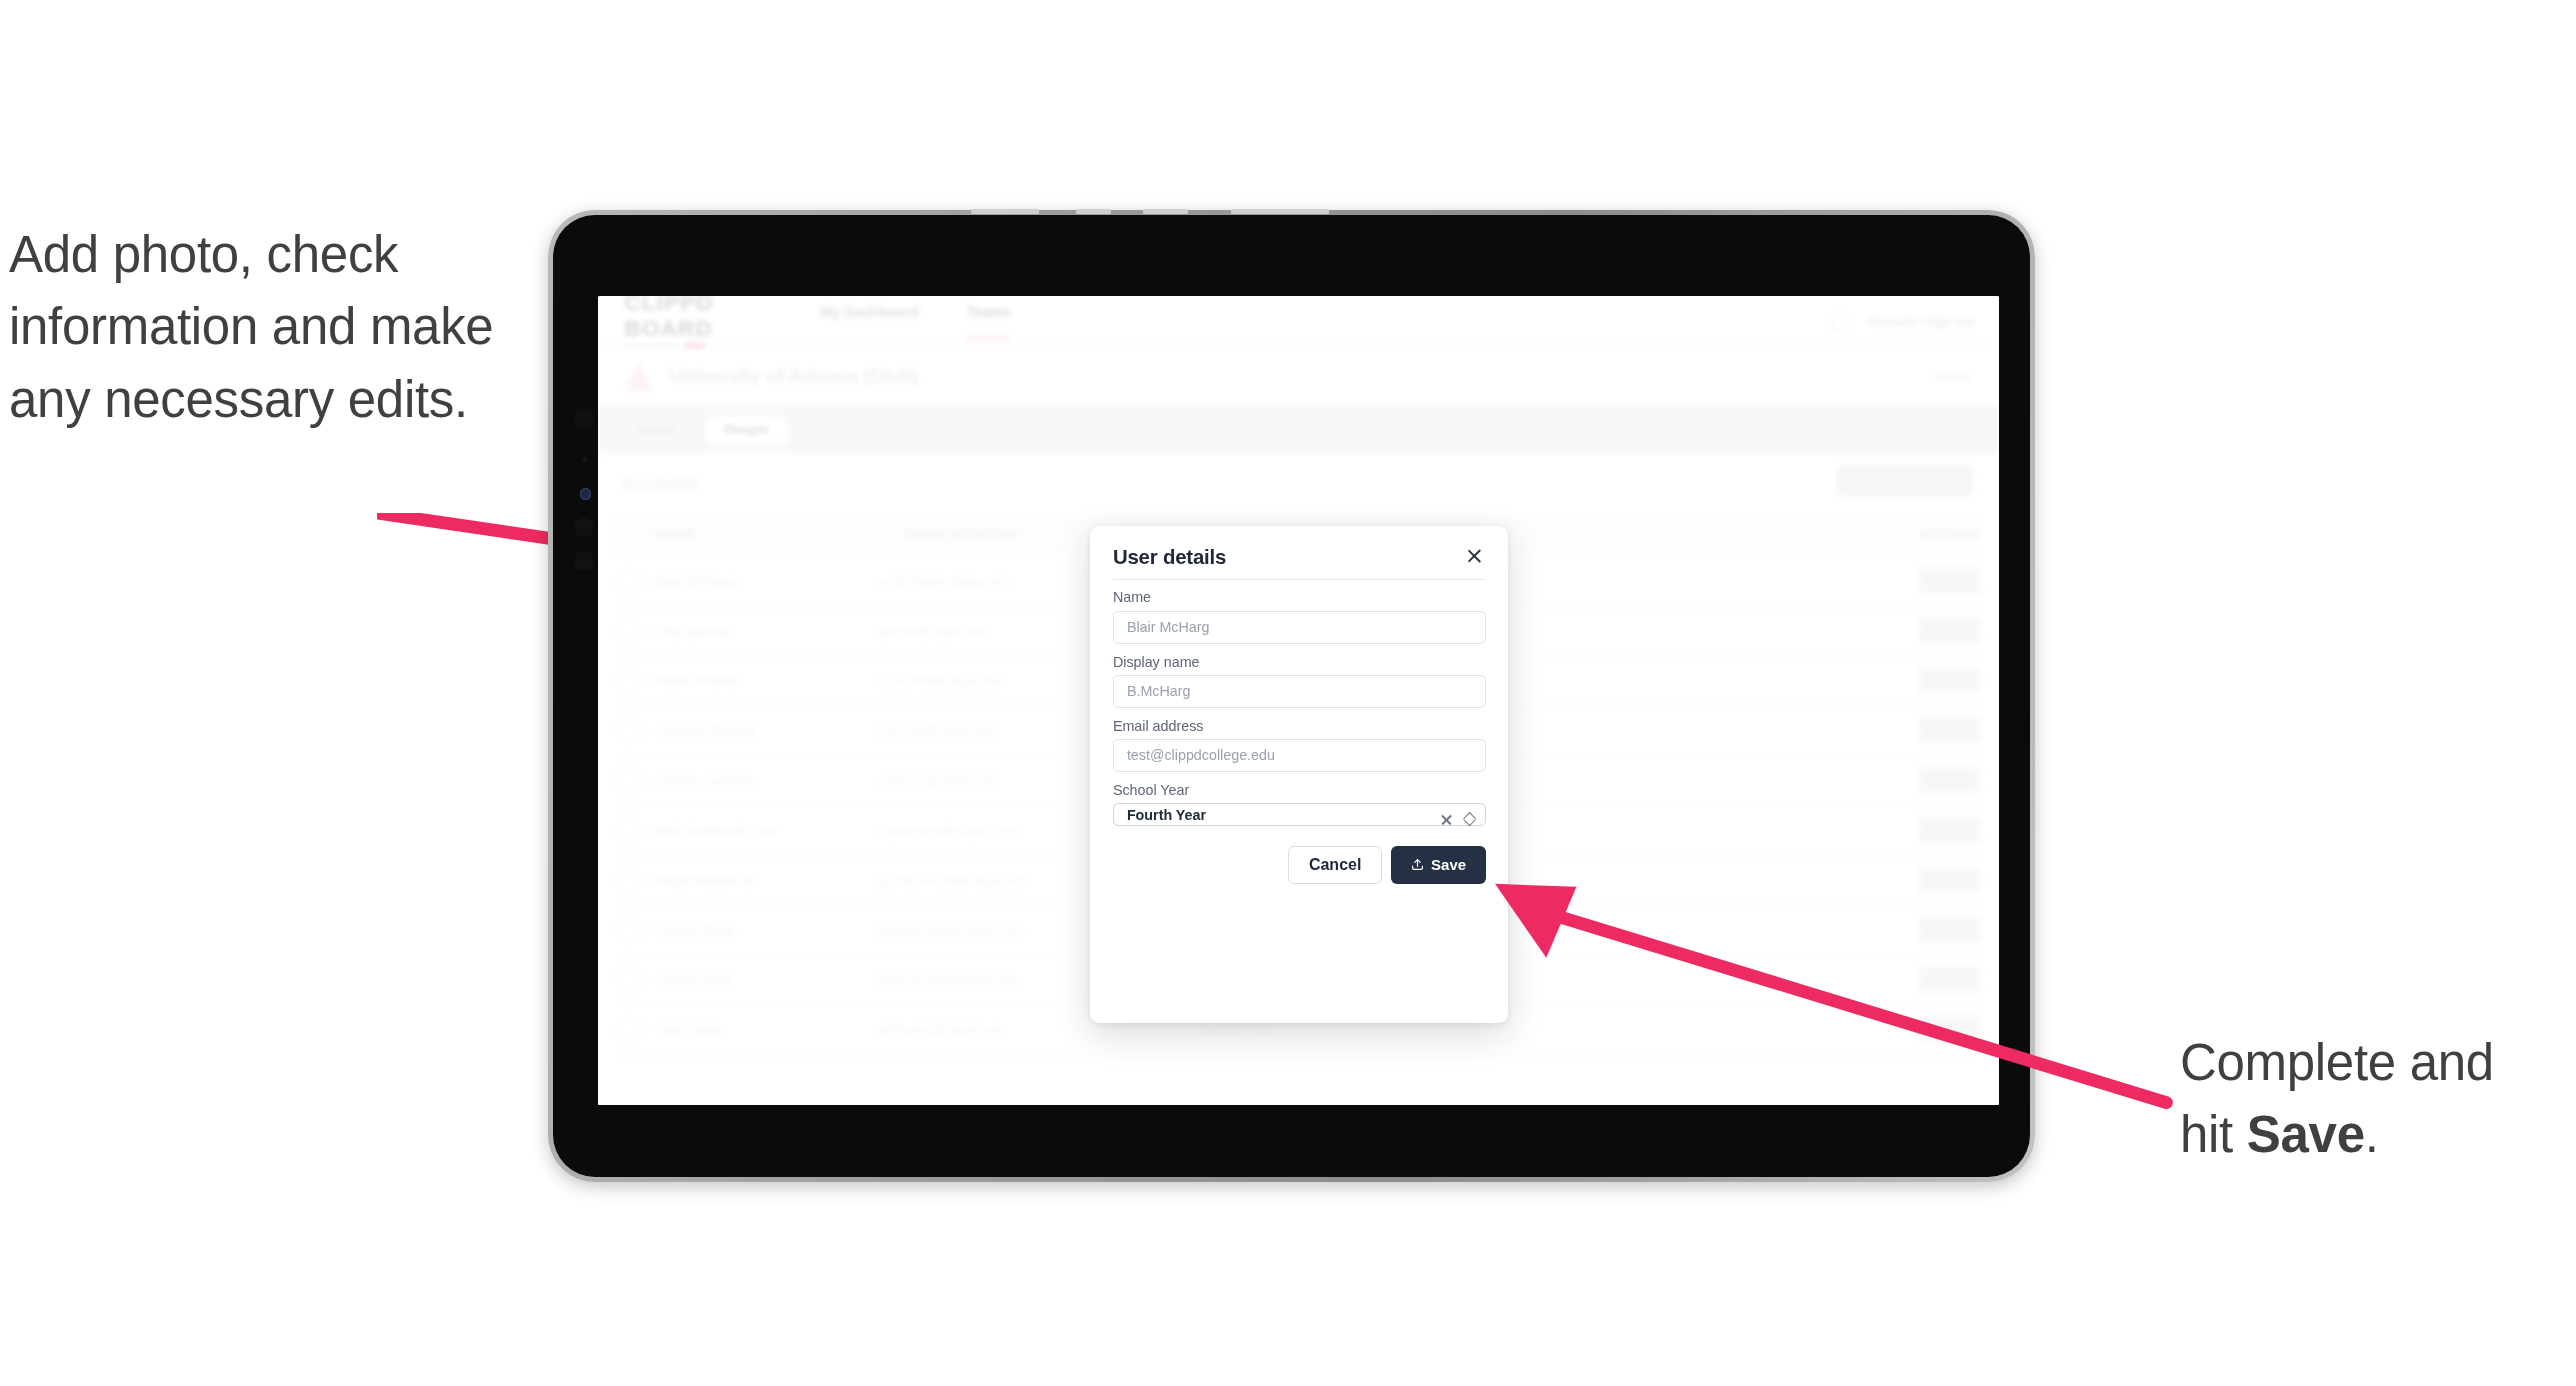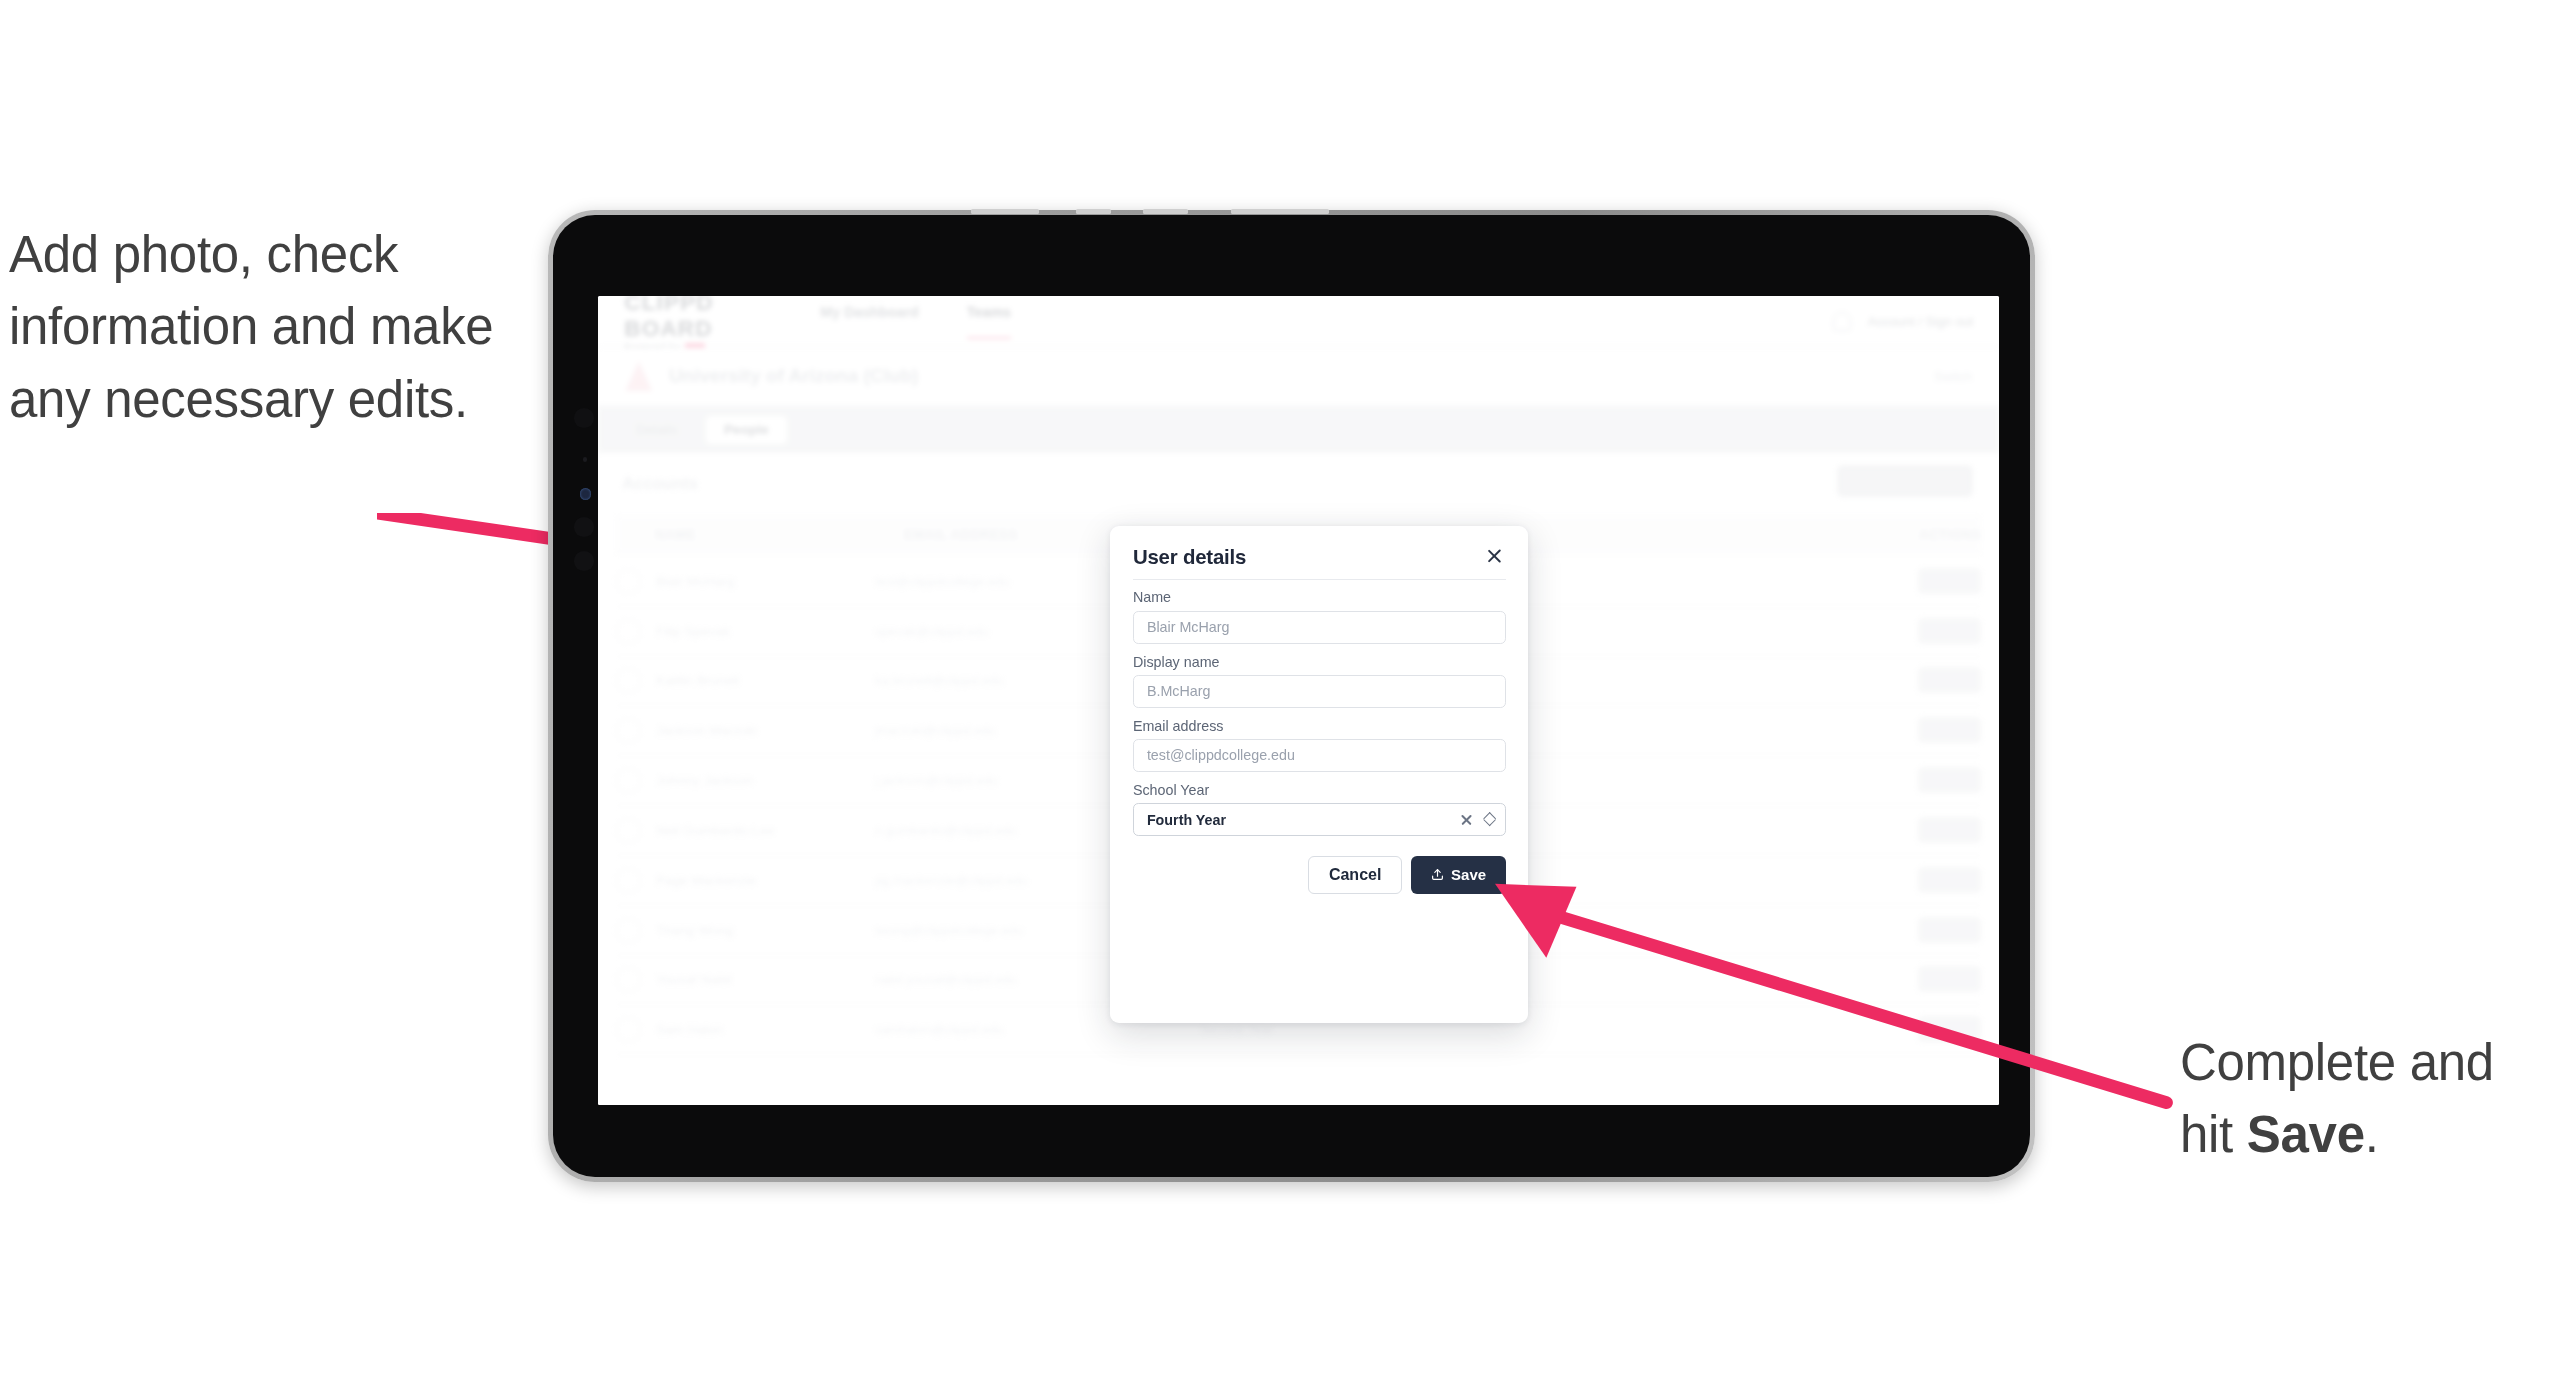"User details" #modal { left: 512px -> 492px }
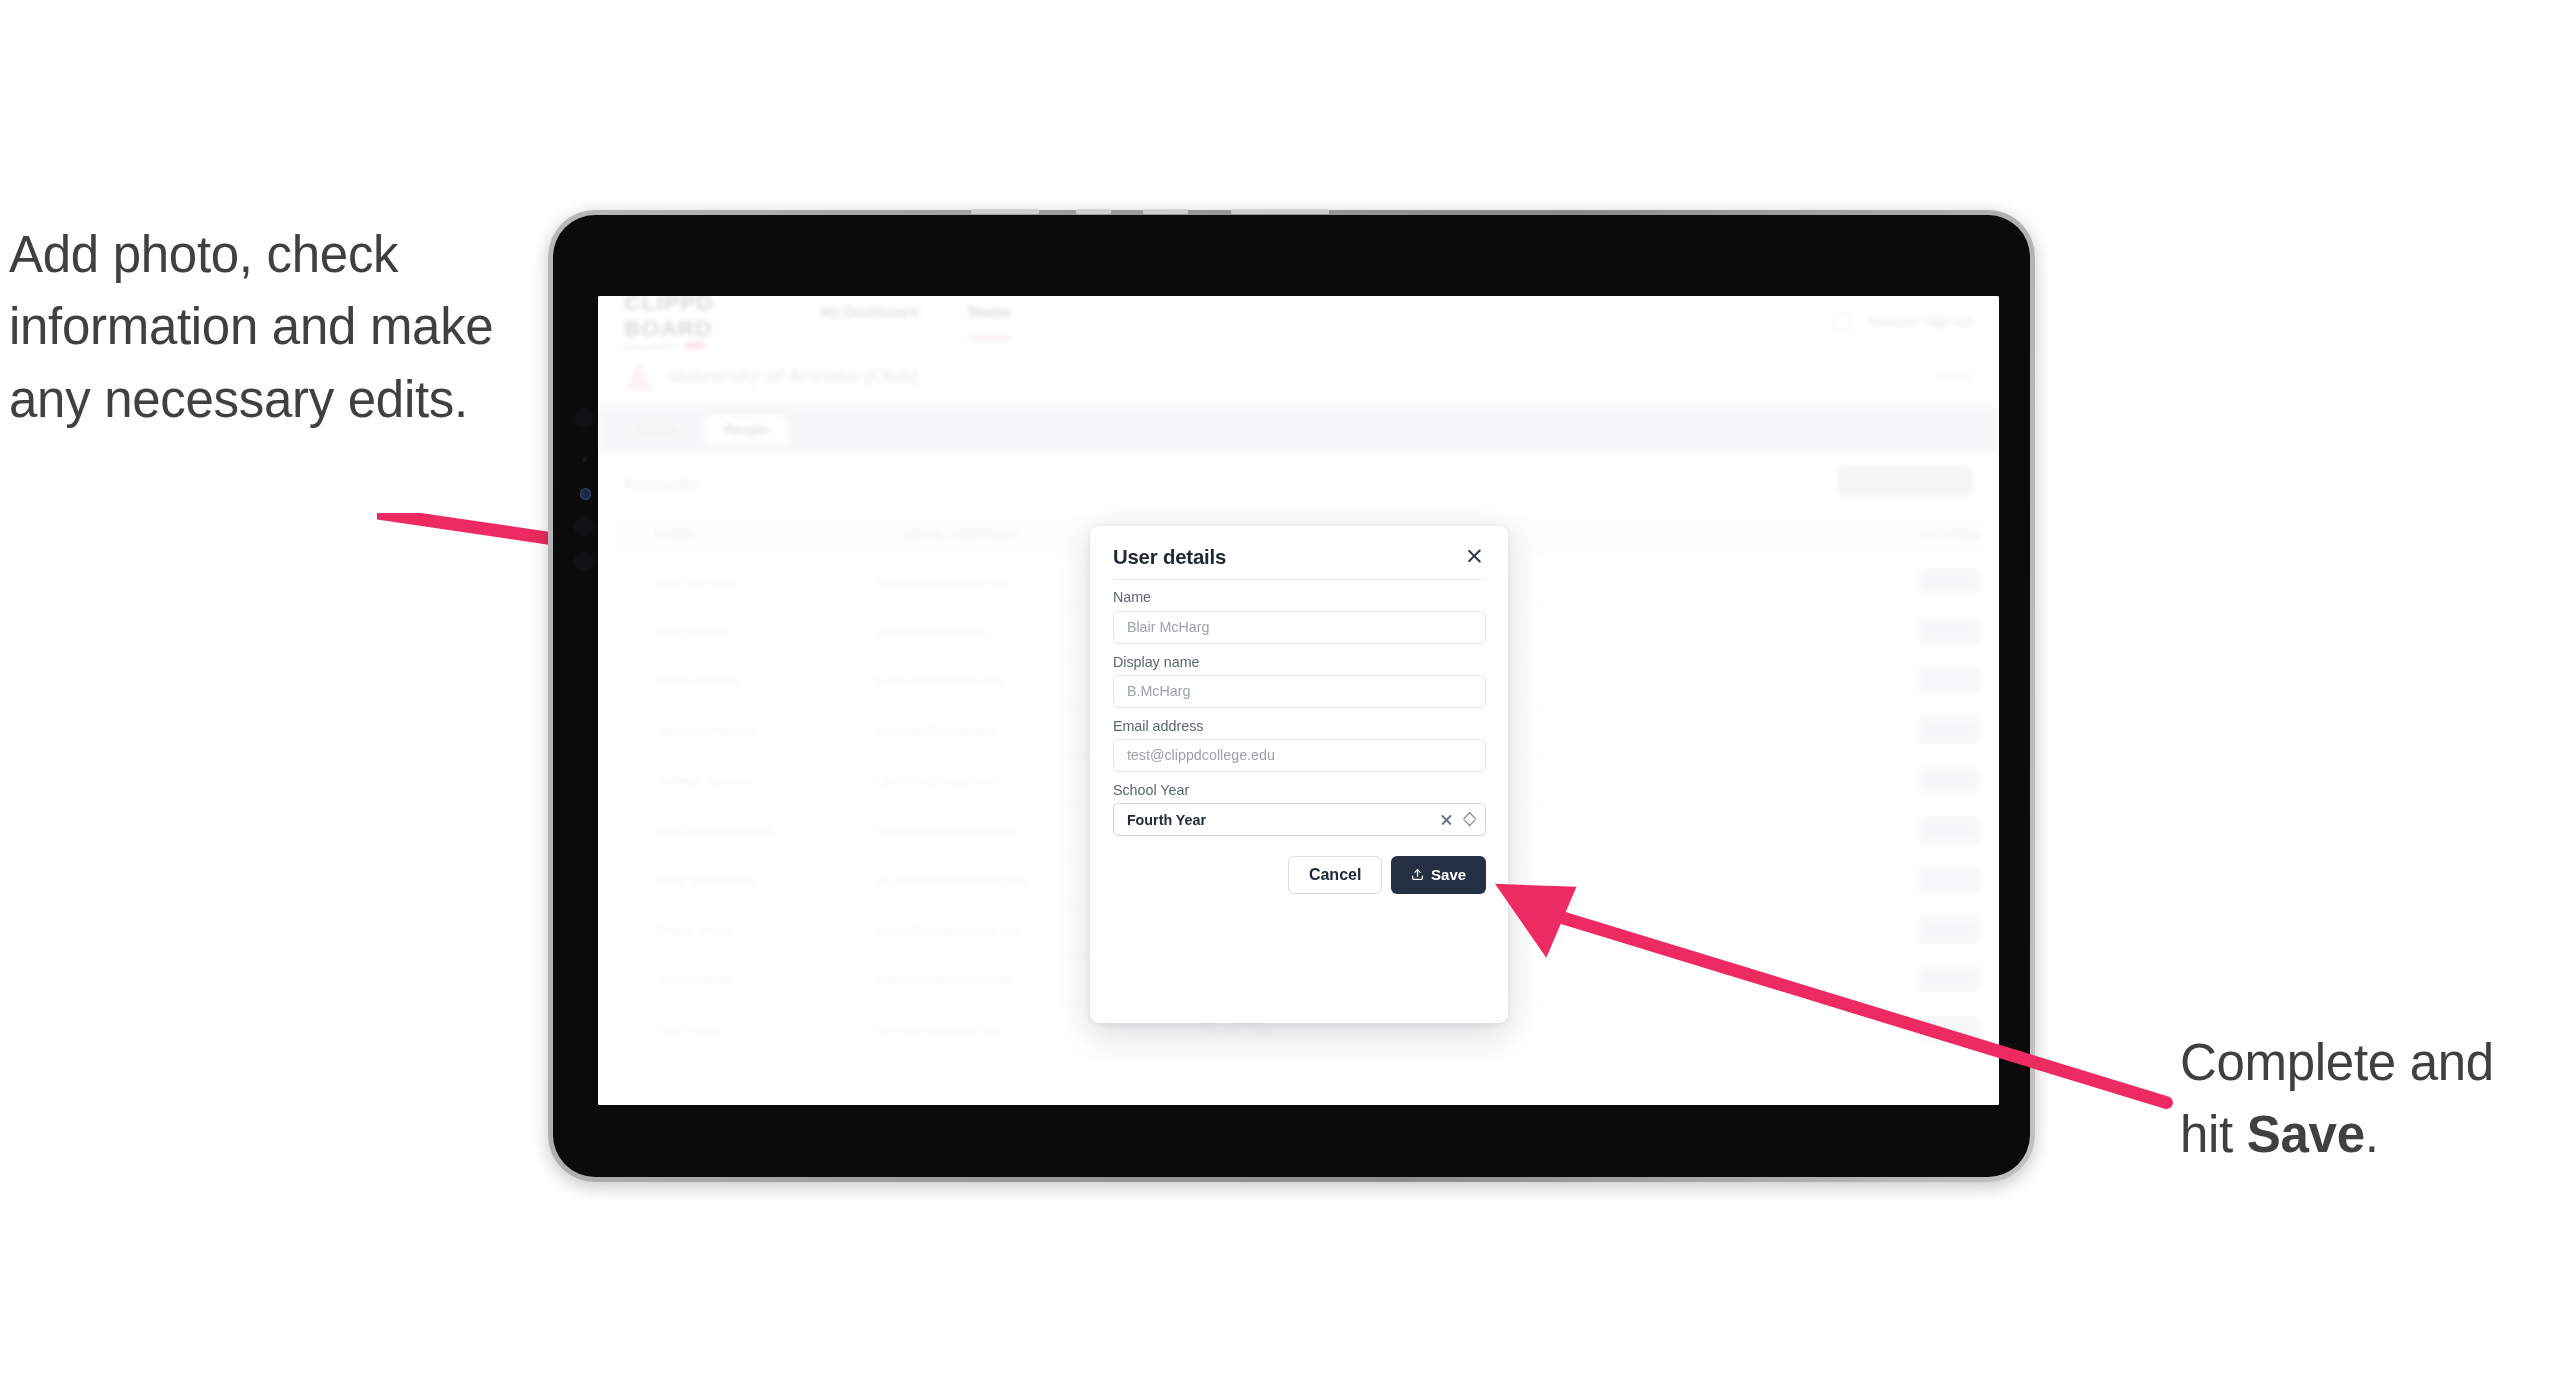"Fourth Year" .select-box { height: 33px -> 23px }
